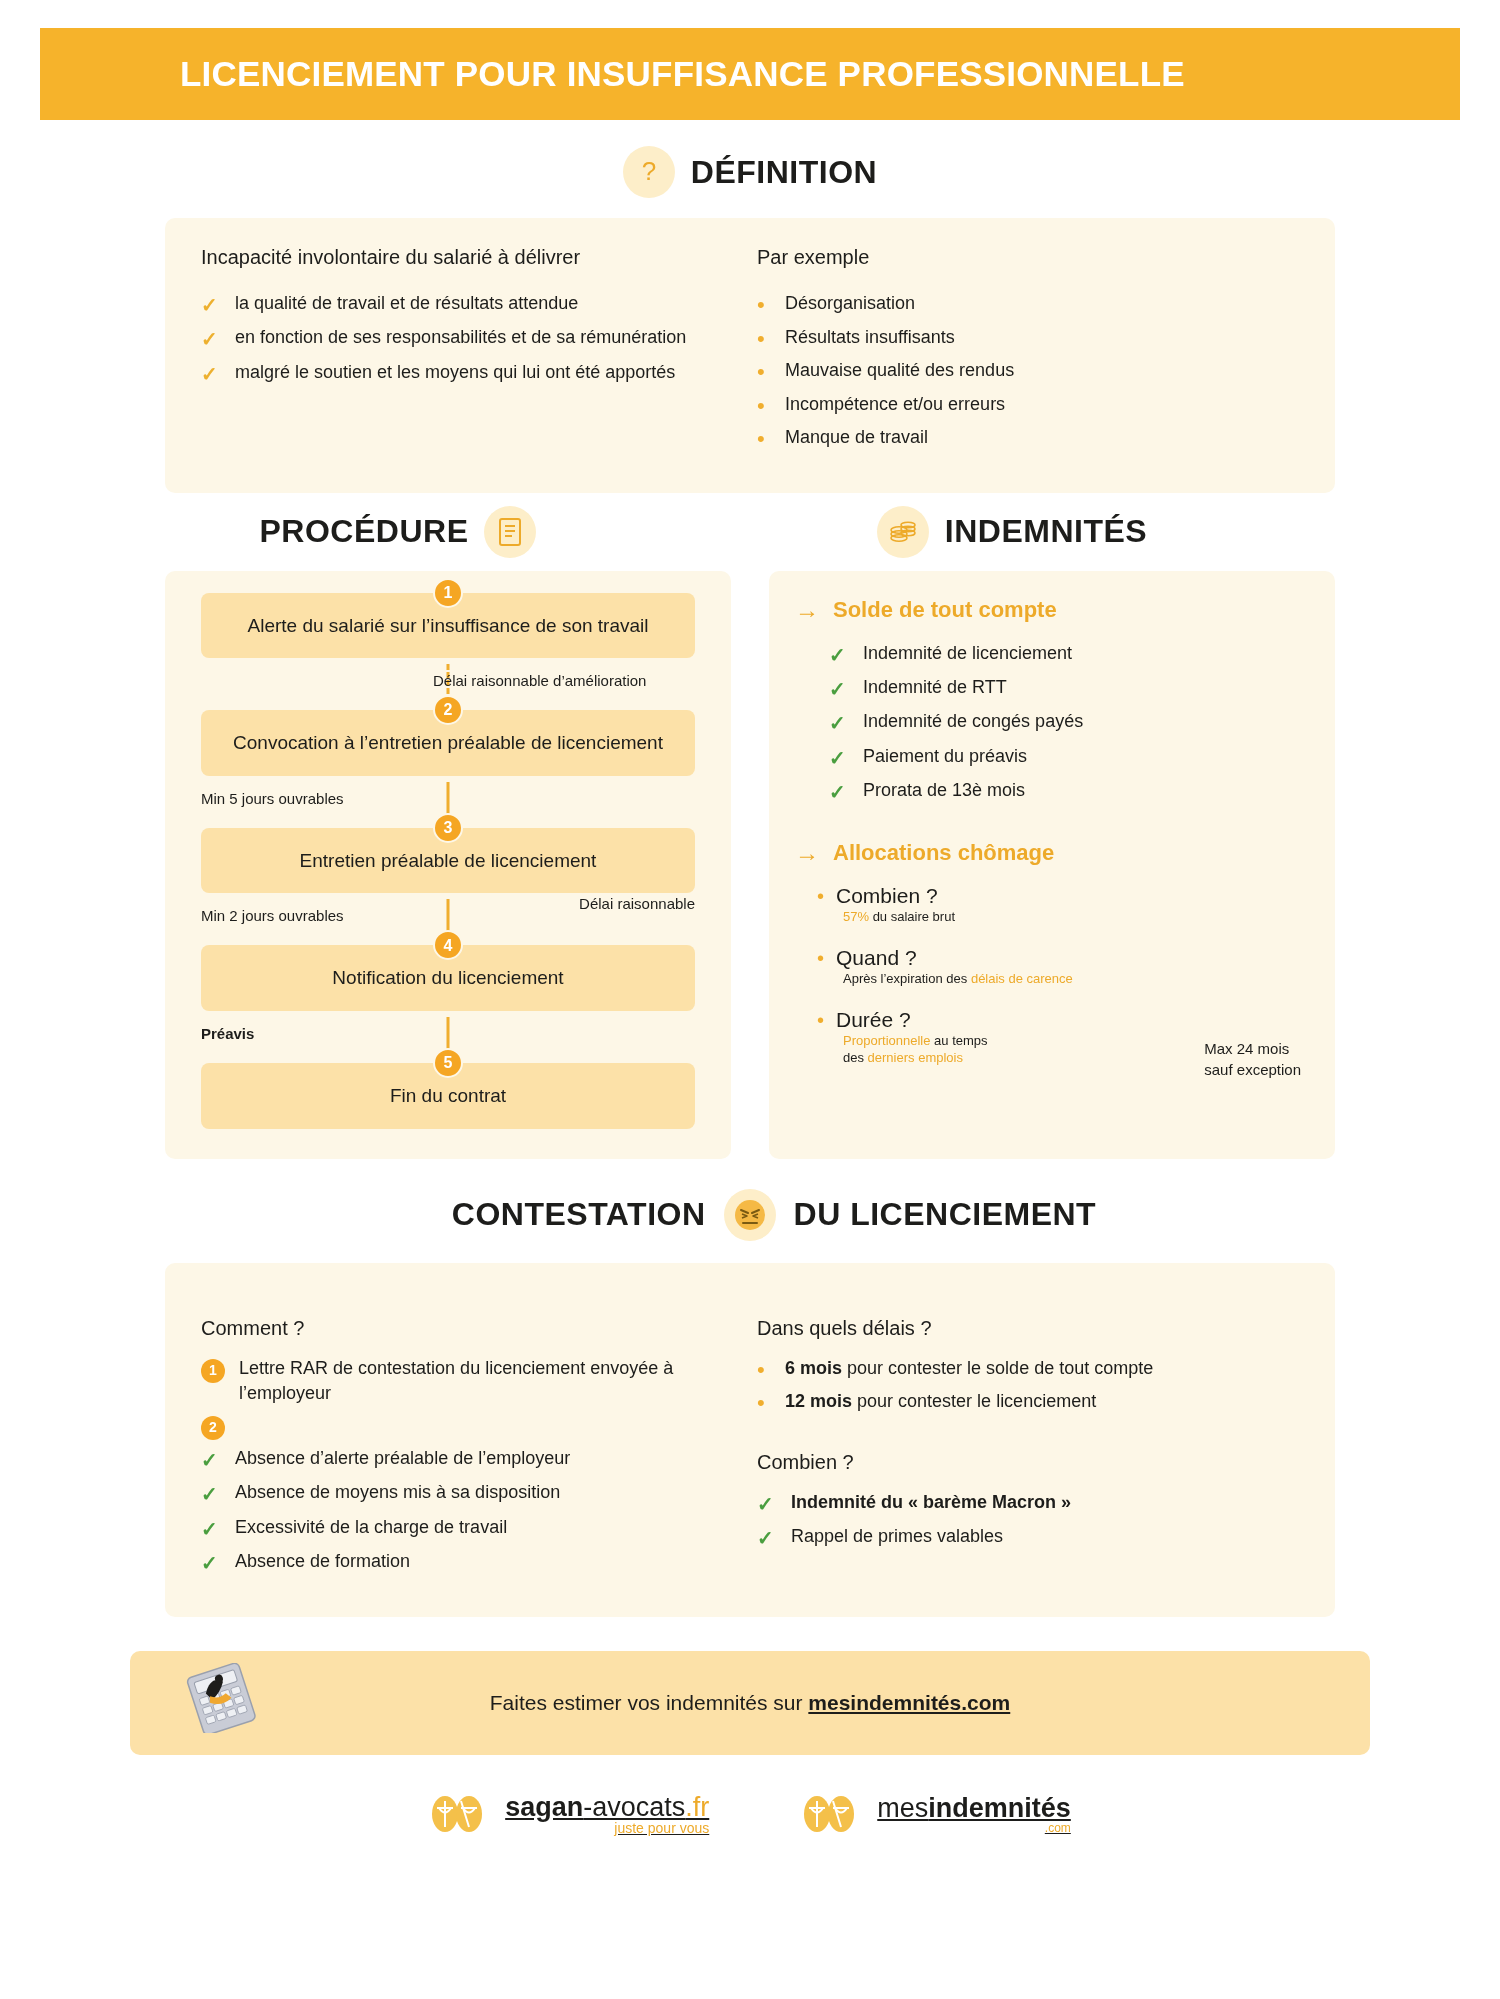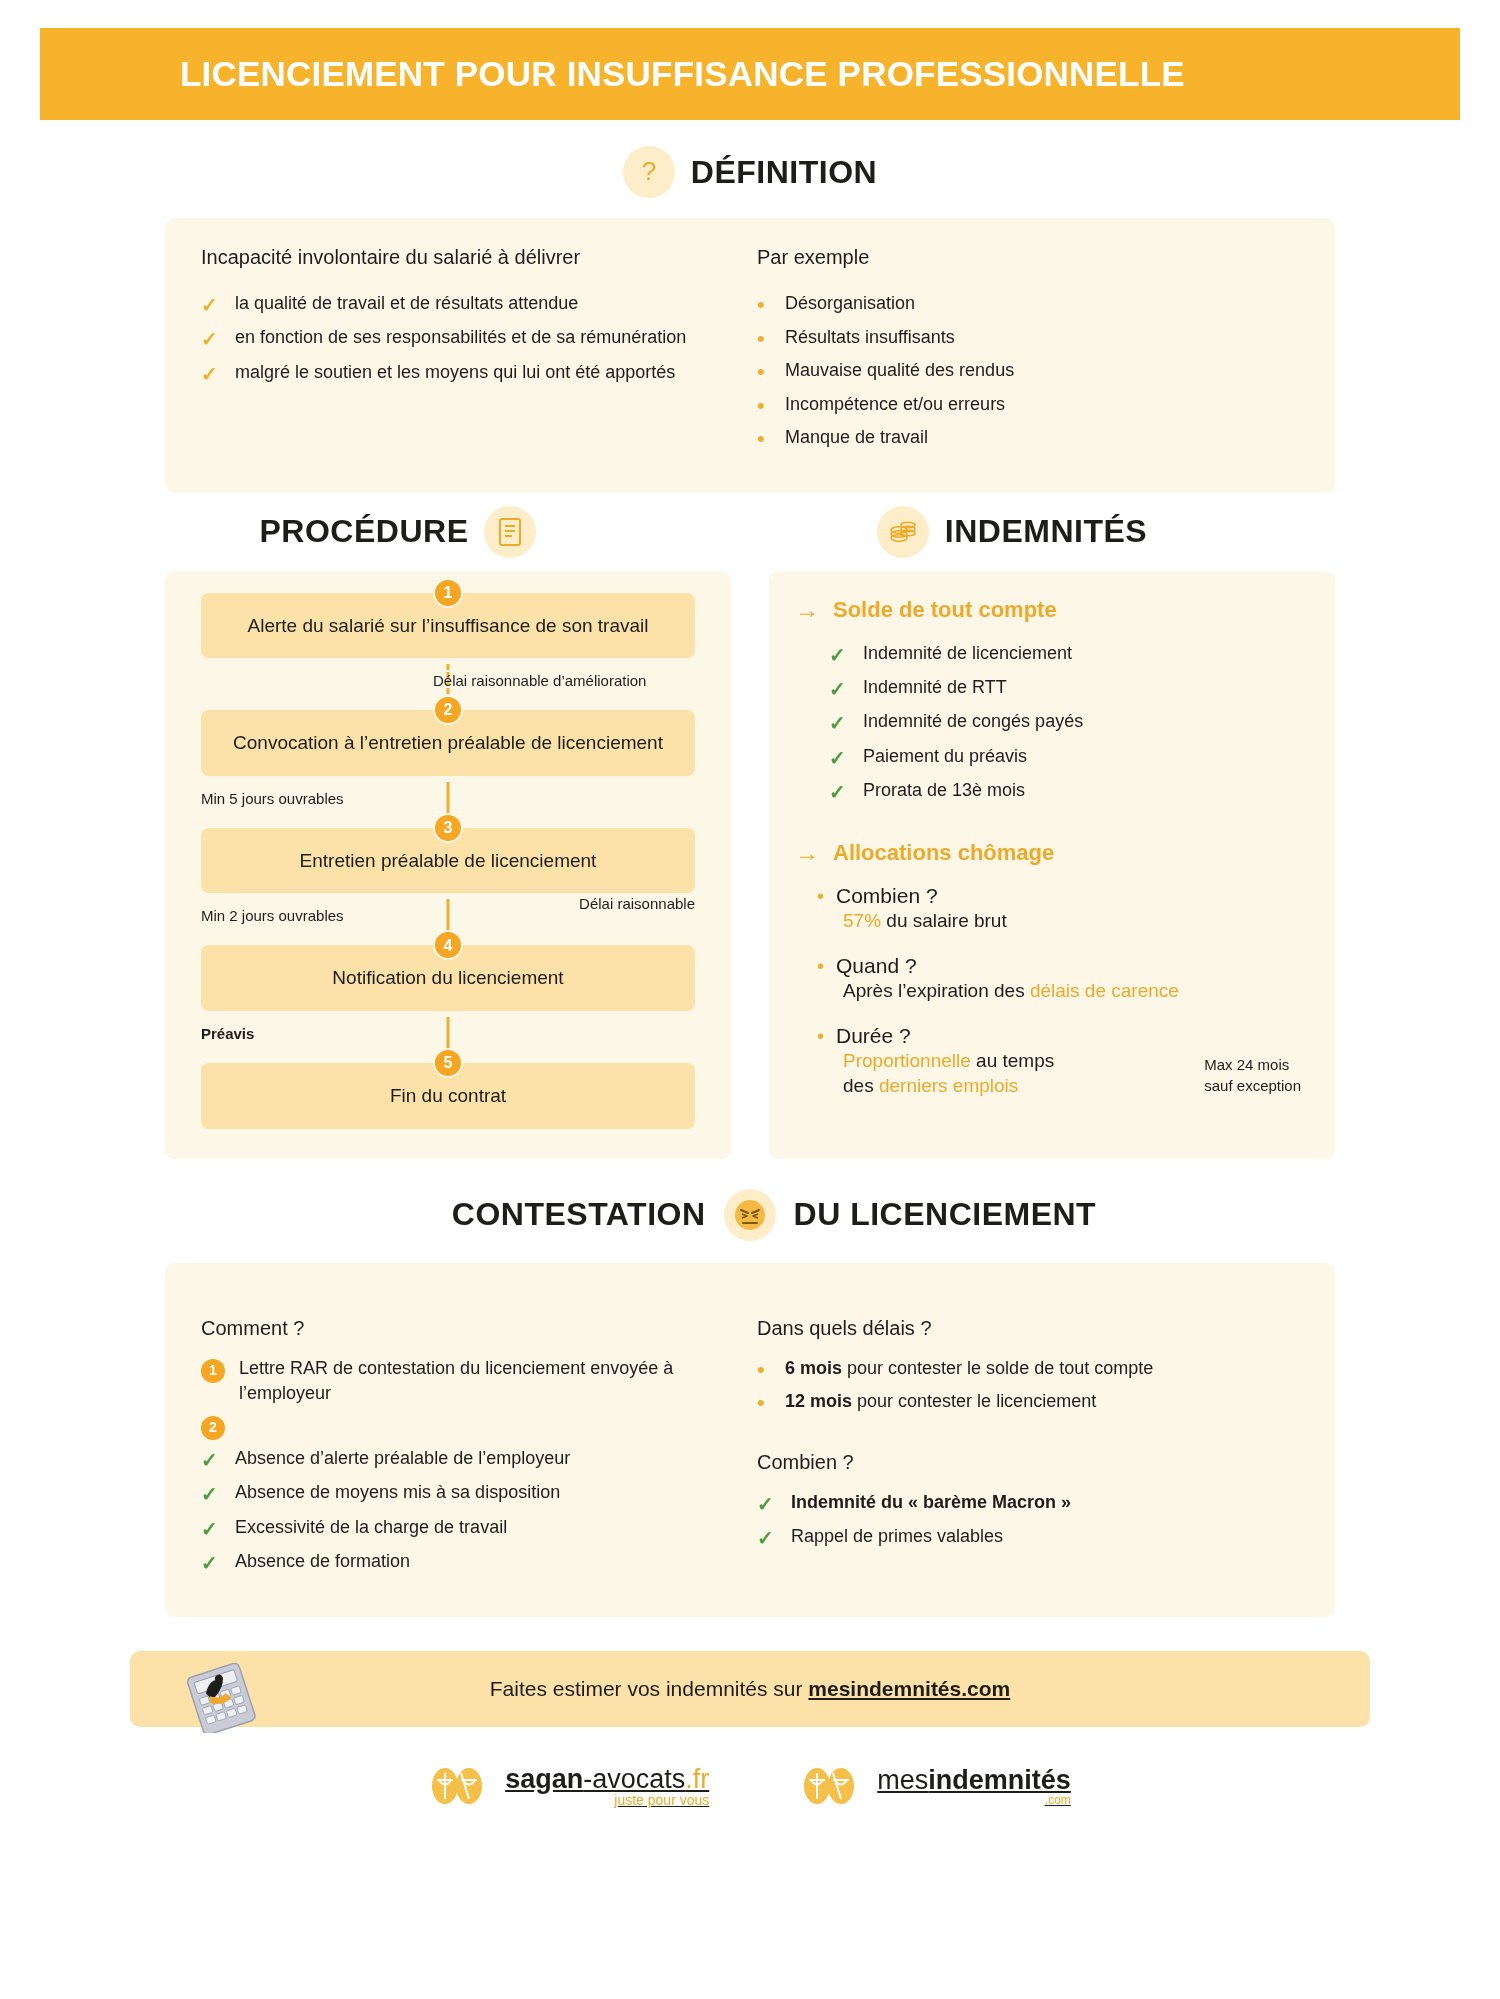"57% du salaire brut" .qa-a { font-size: 19px -> 13px }
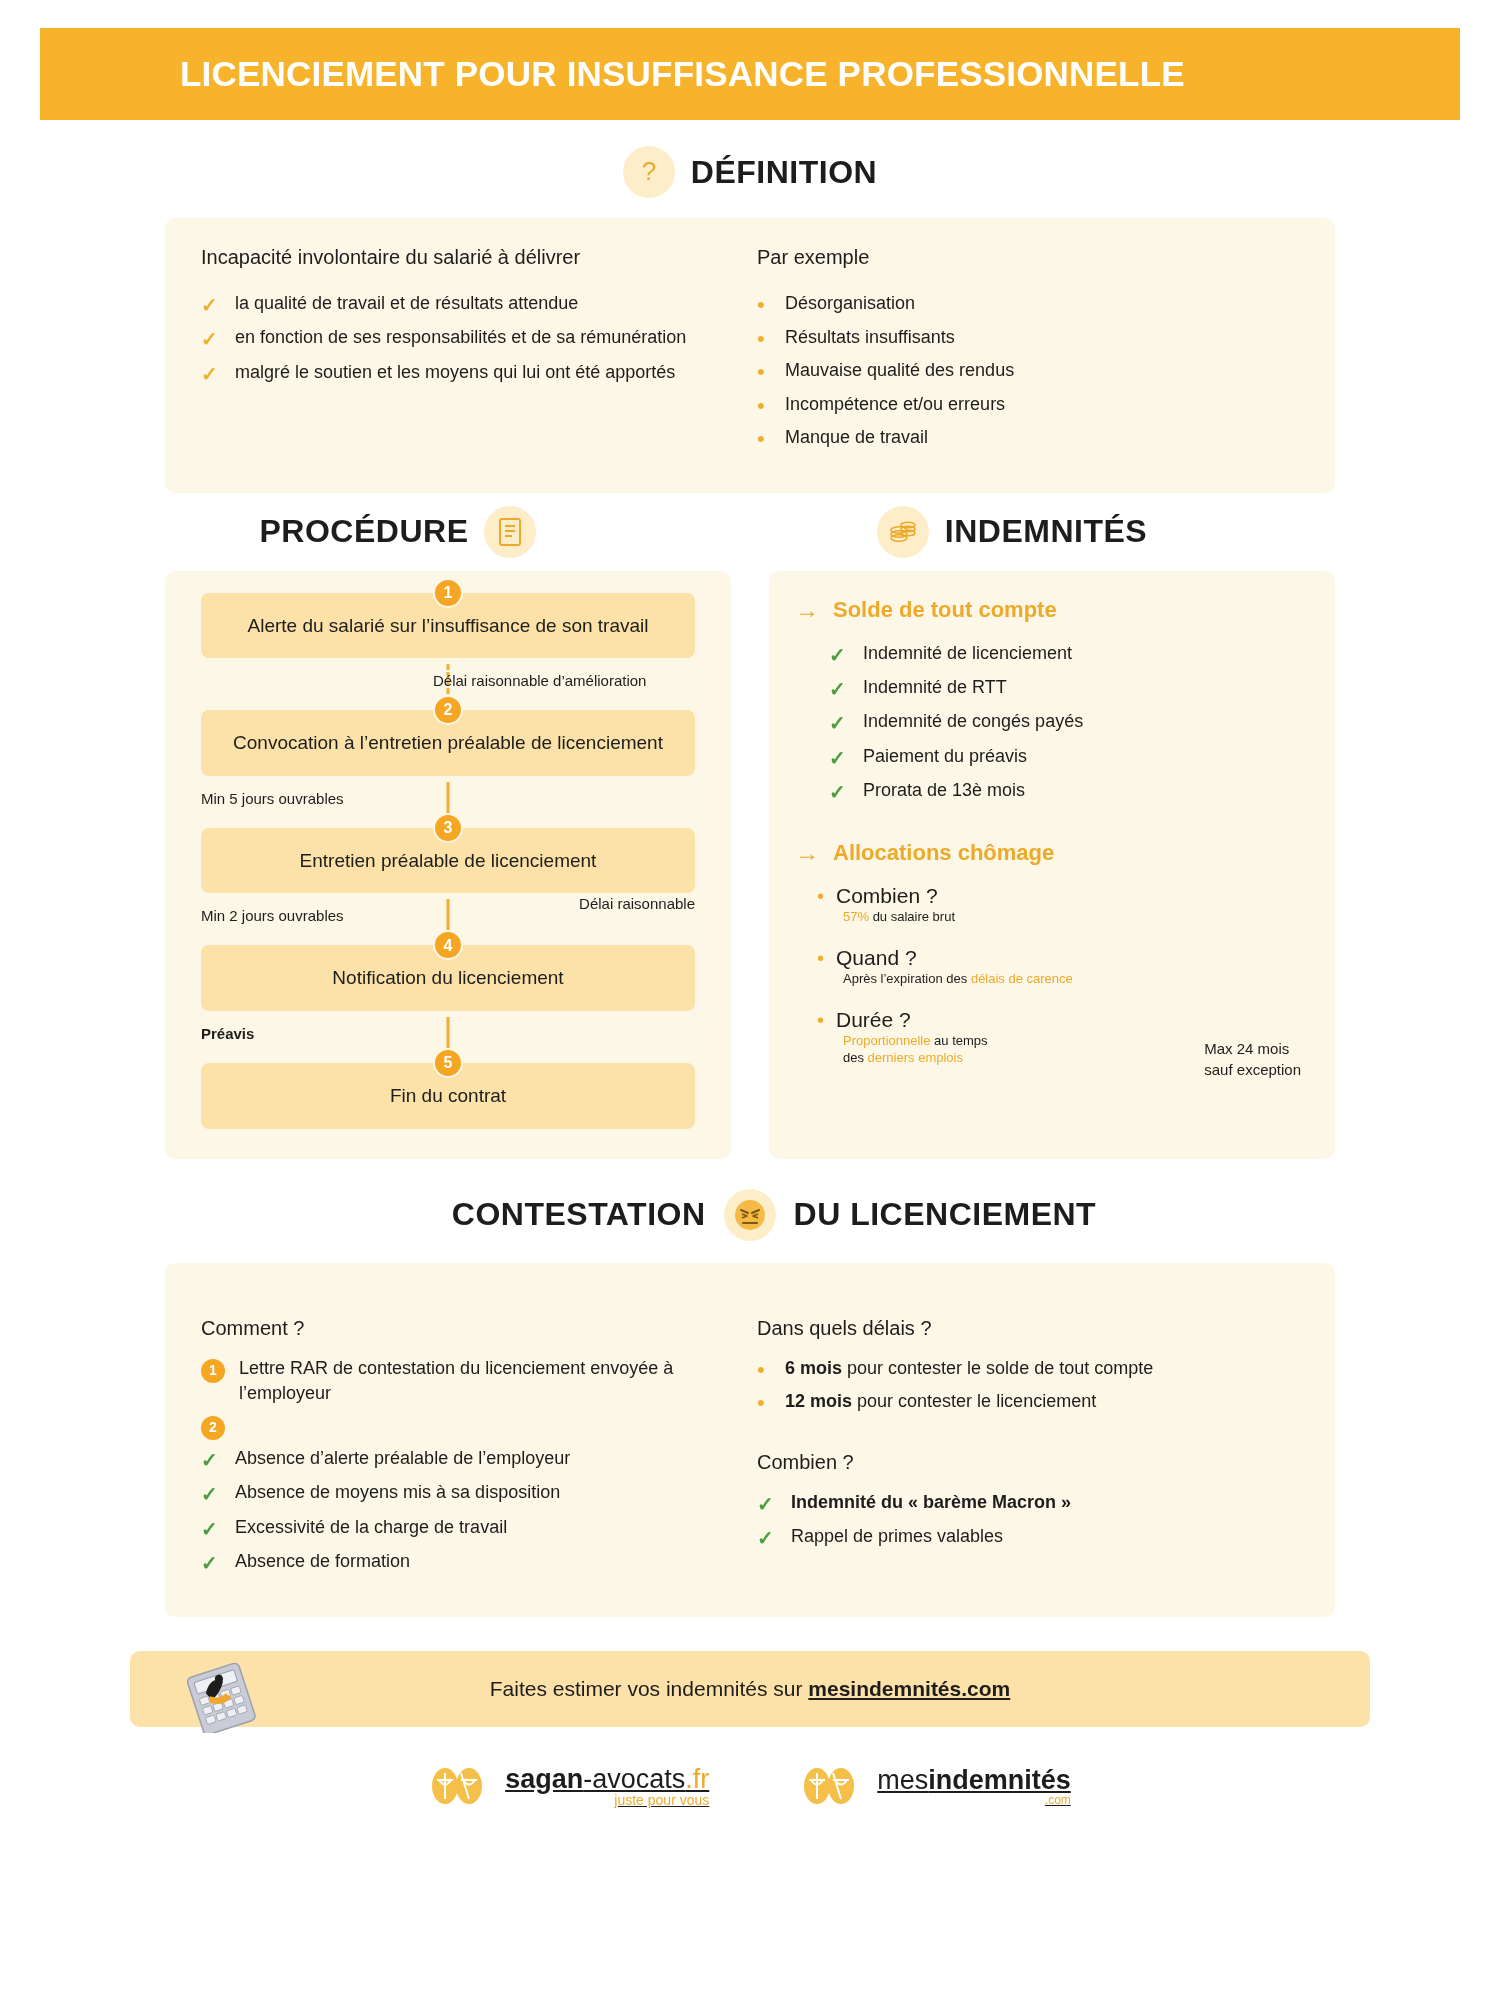"Faites estimer vos indemnités sur" .cta { height: 76px -> 104px }
